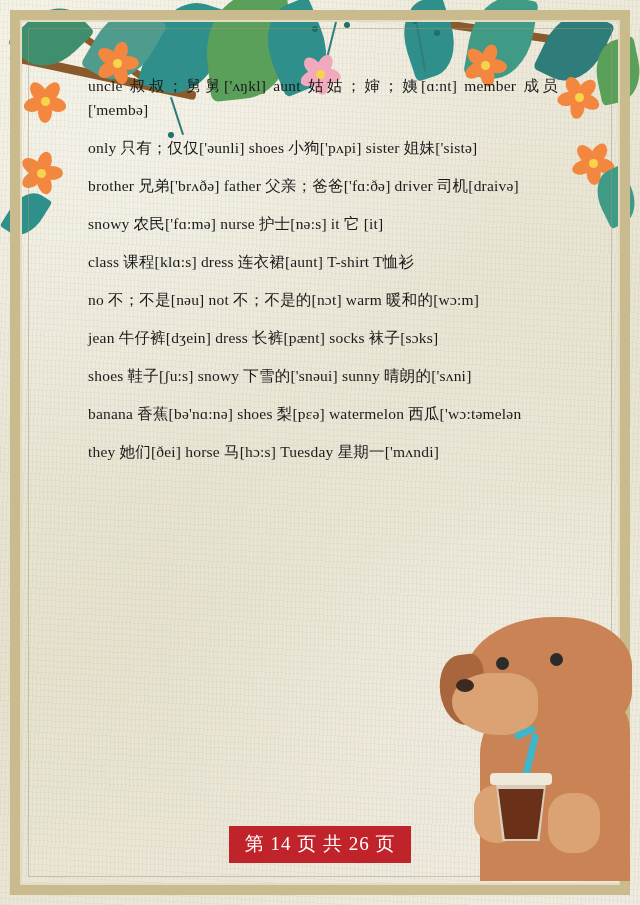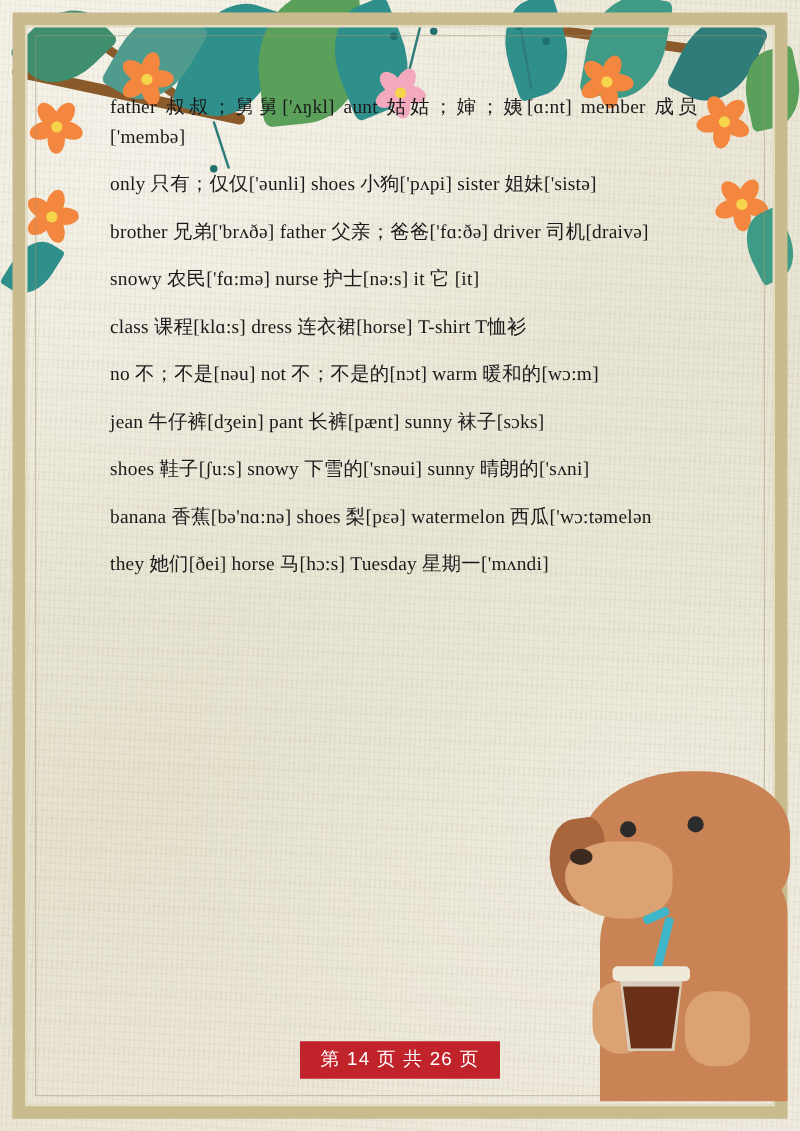"father 叔叔；舅舅['ʌŋkl] aunt 姑姑；婶；姨[ɑ:nt]" p.line { text: father -> uncle }
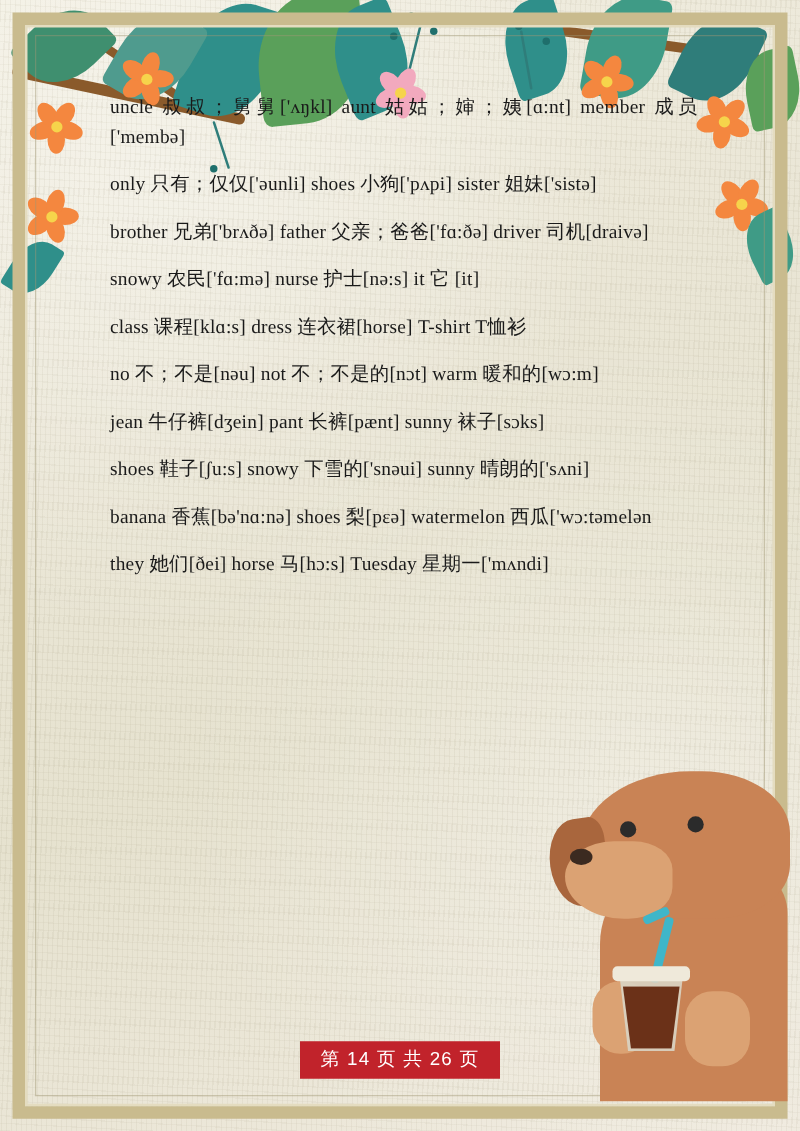"class 课程[klɑ:s] dress 连衣裙[horse] T-shirt" p.line { text: horse -> aunt }
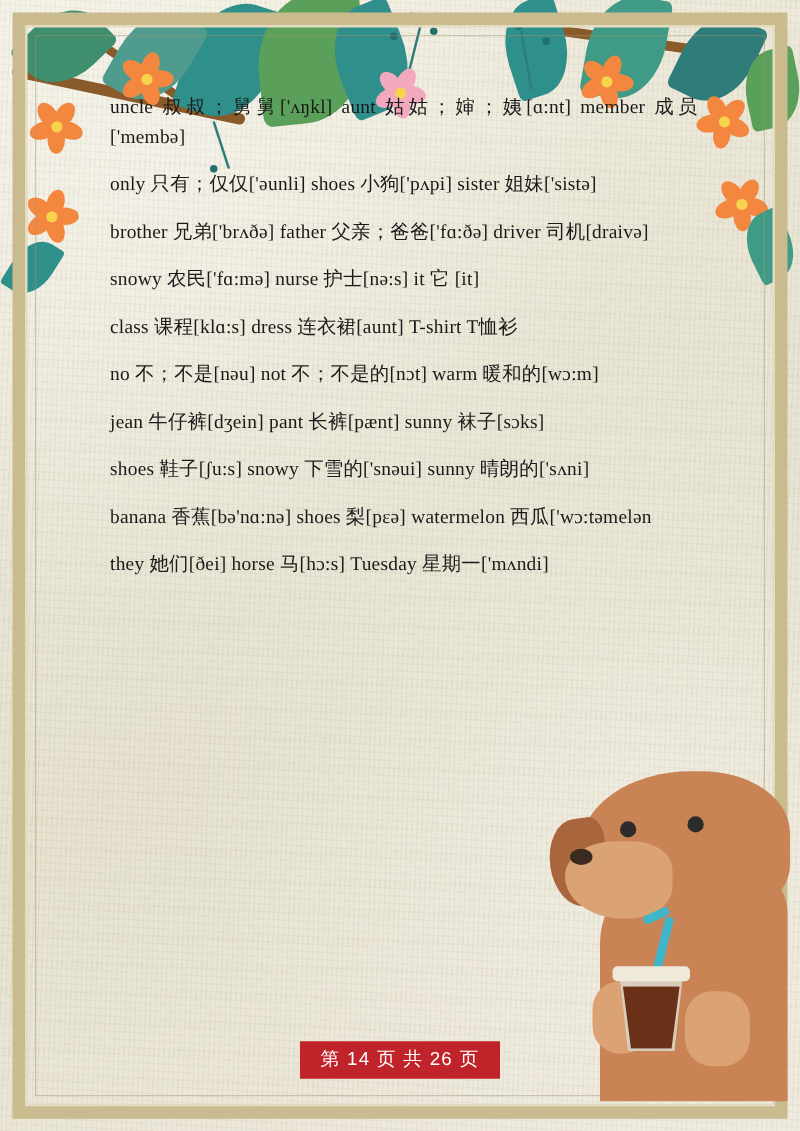"jean 牛仔裤[dʒein] pant 长裤[pænt] sunny" p.line { text: pant 长裤[pænt] sunny -> dress 长裤[pænt] socks }
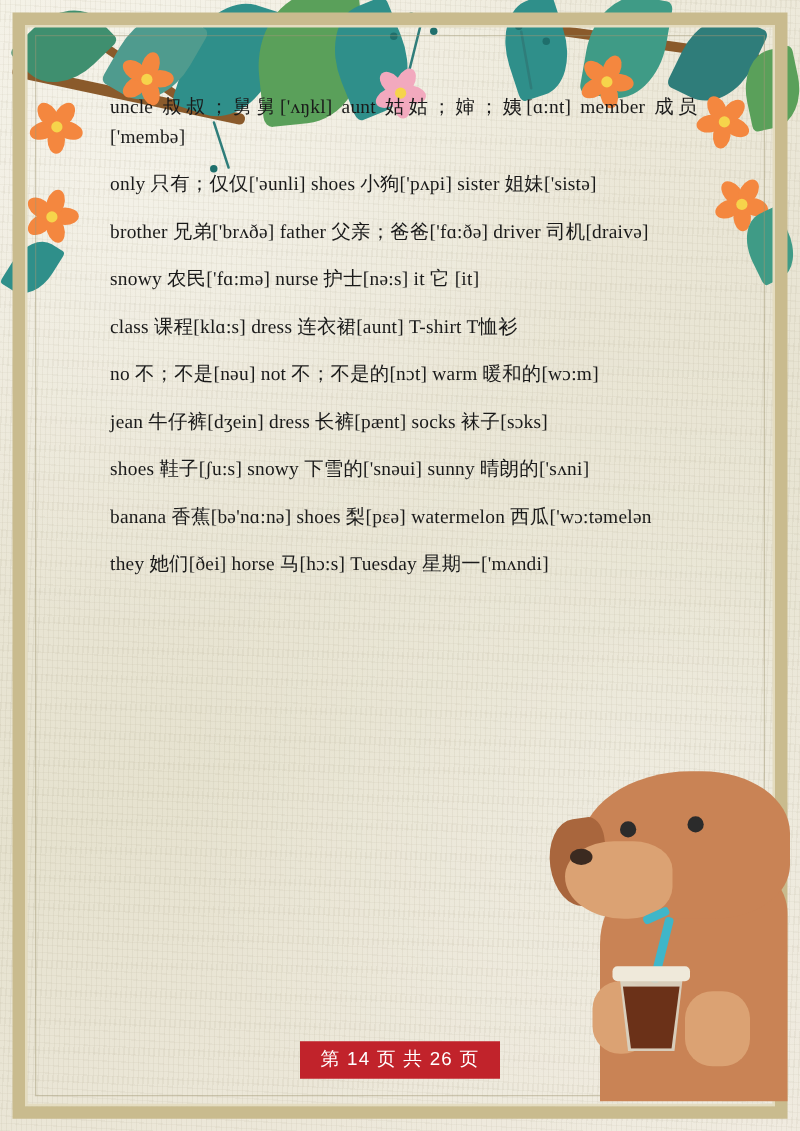"第 14 页 共 26" .pagebox { font-family: Liberation Sans, sans-serif -> Liberation Serif, serif; font-size: 15px -> 19px }
